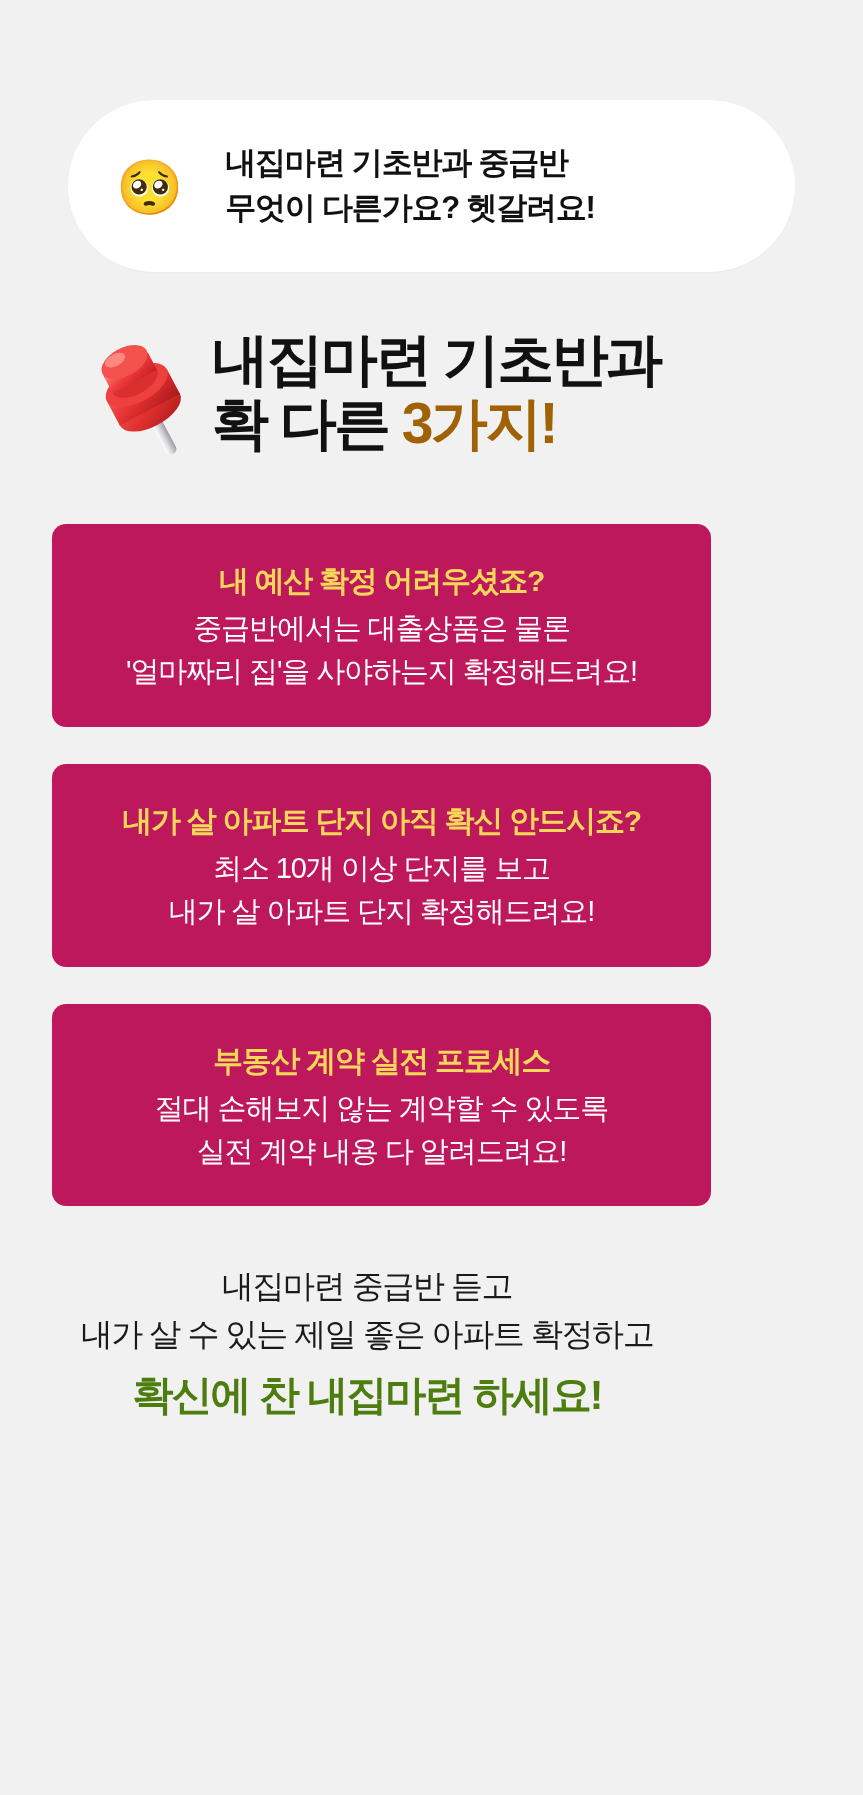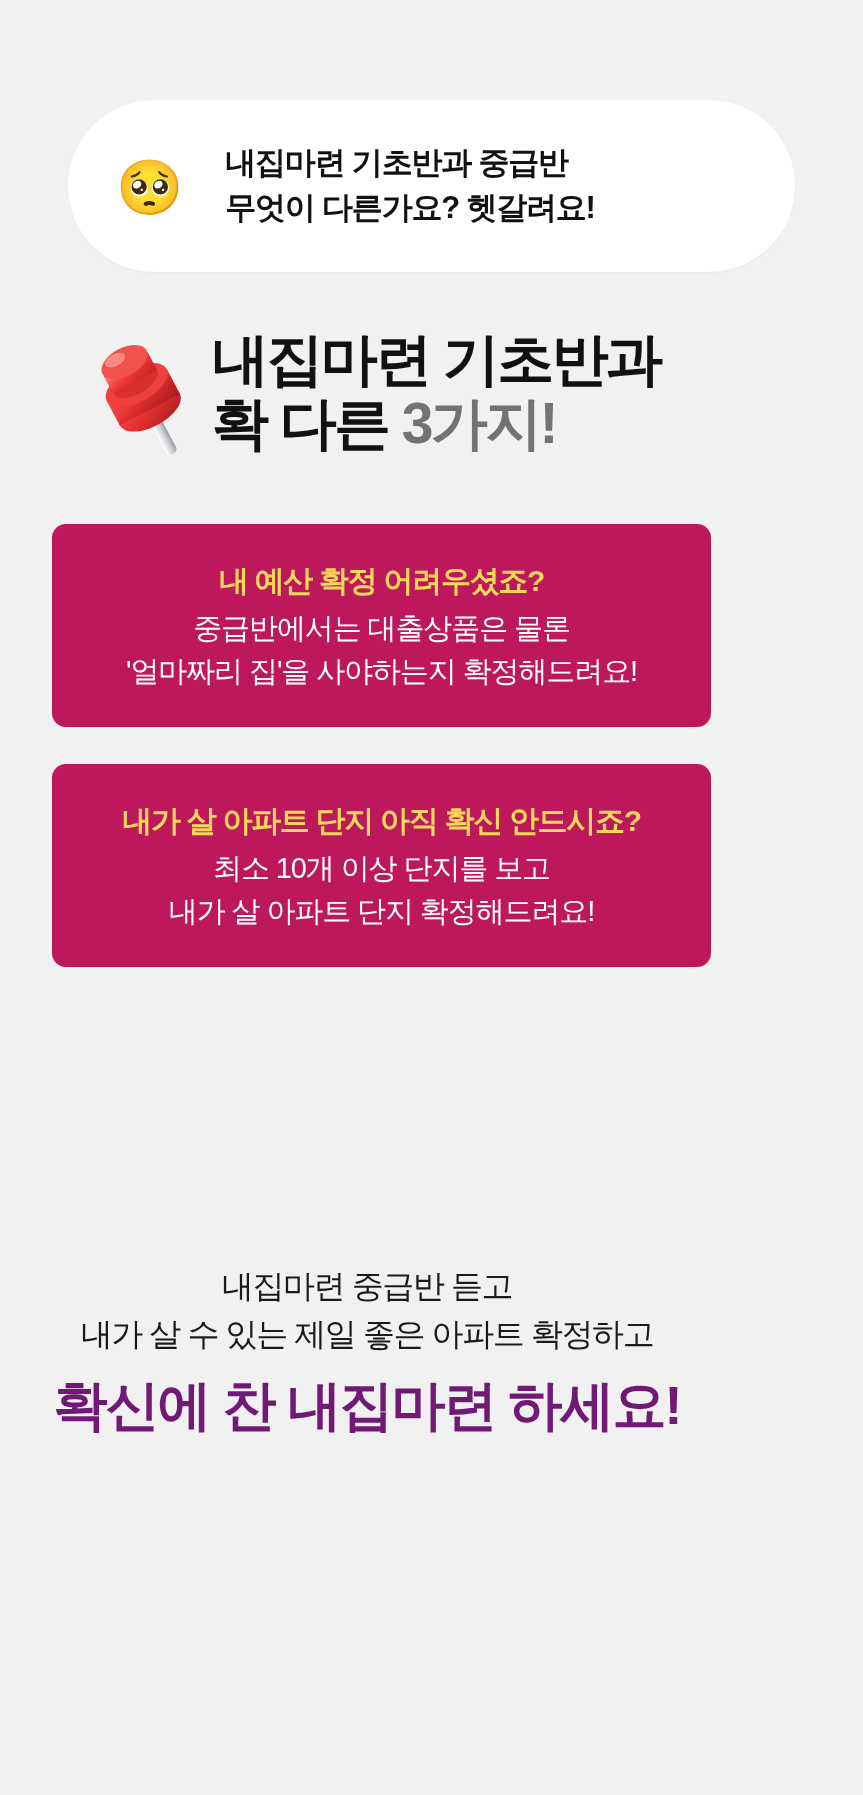"3가지!" .hl-accent { color: #737373 -> #a16207 }
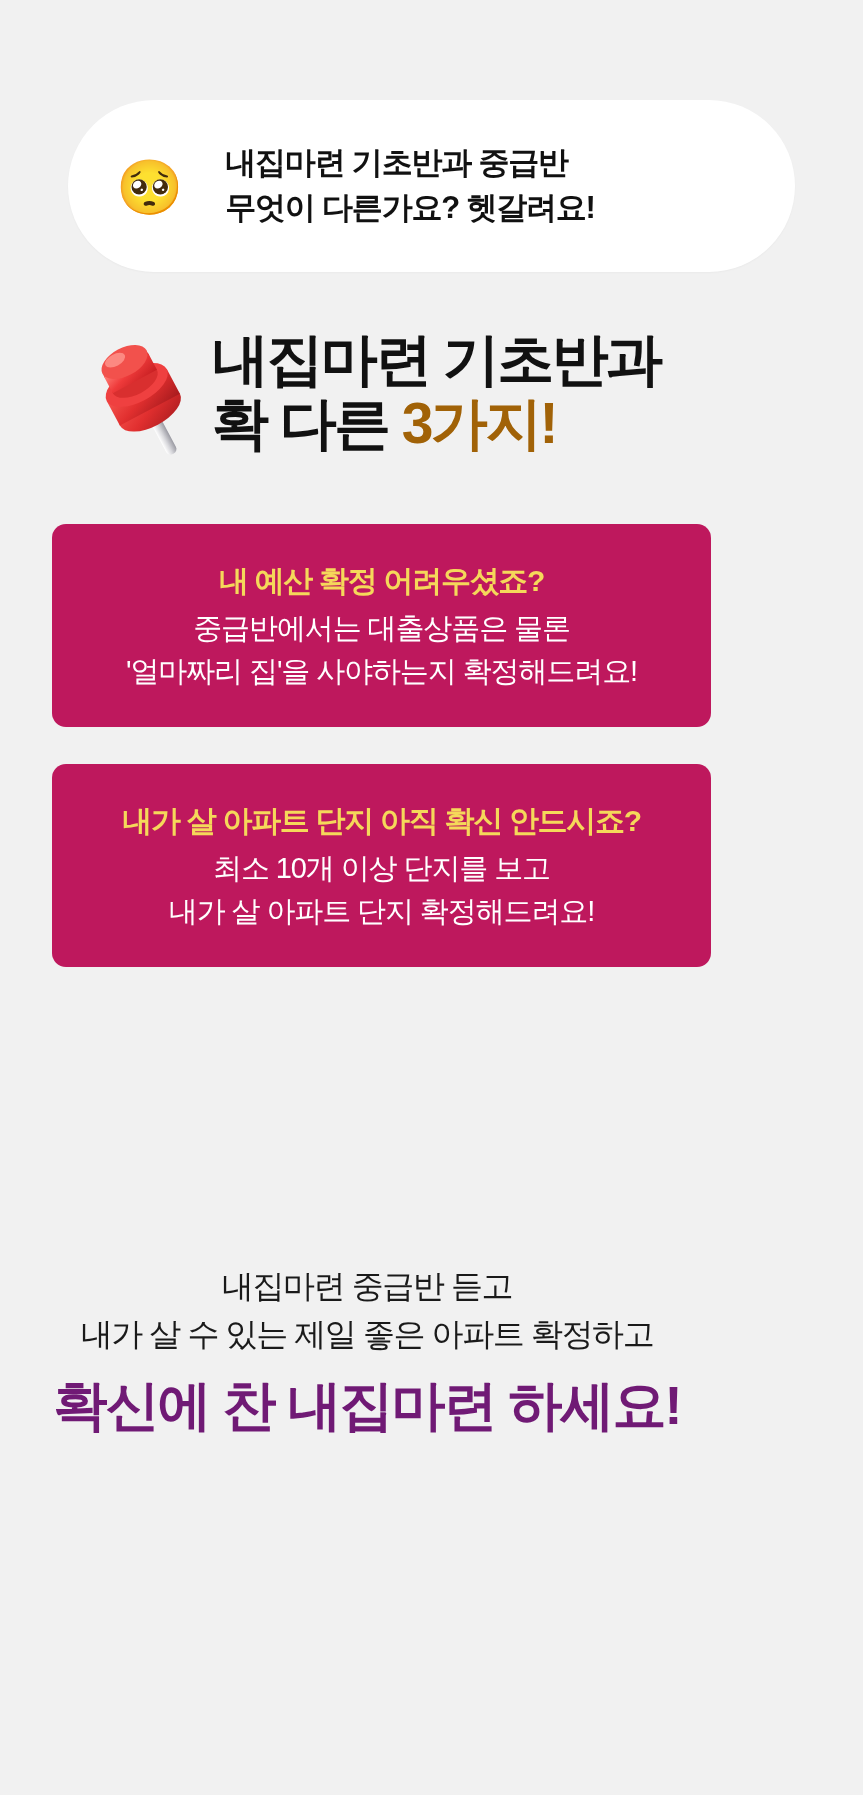"부동산 계약 실전 프로세스" div.card { html: none -> <div> <div>부동산 계약 실전 프로세스</div> <div>절대 손해보지 않는 계약할 수 있도록</div> <div>실전 계약 내용 다 알려드려요!</div> </div> }
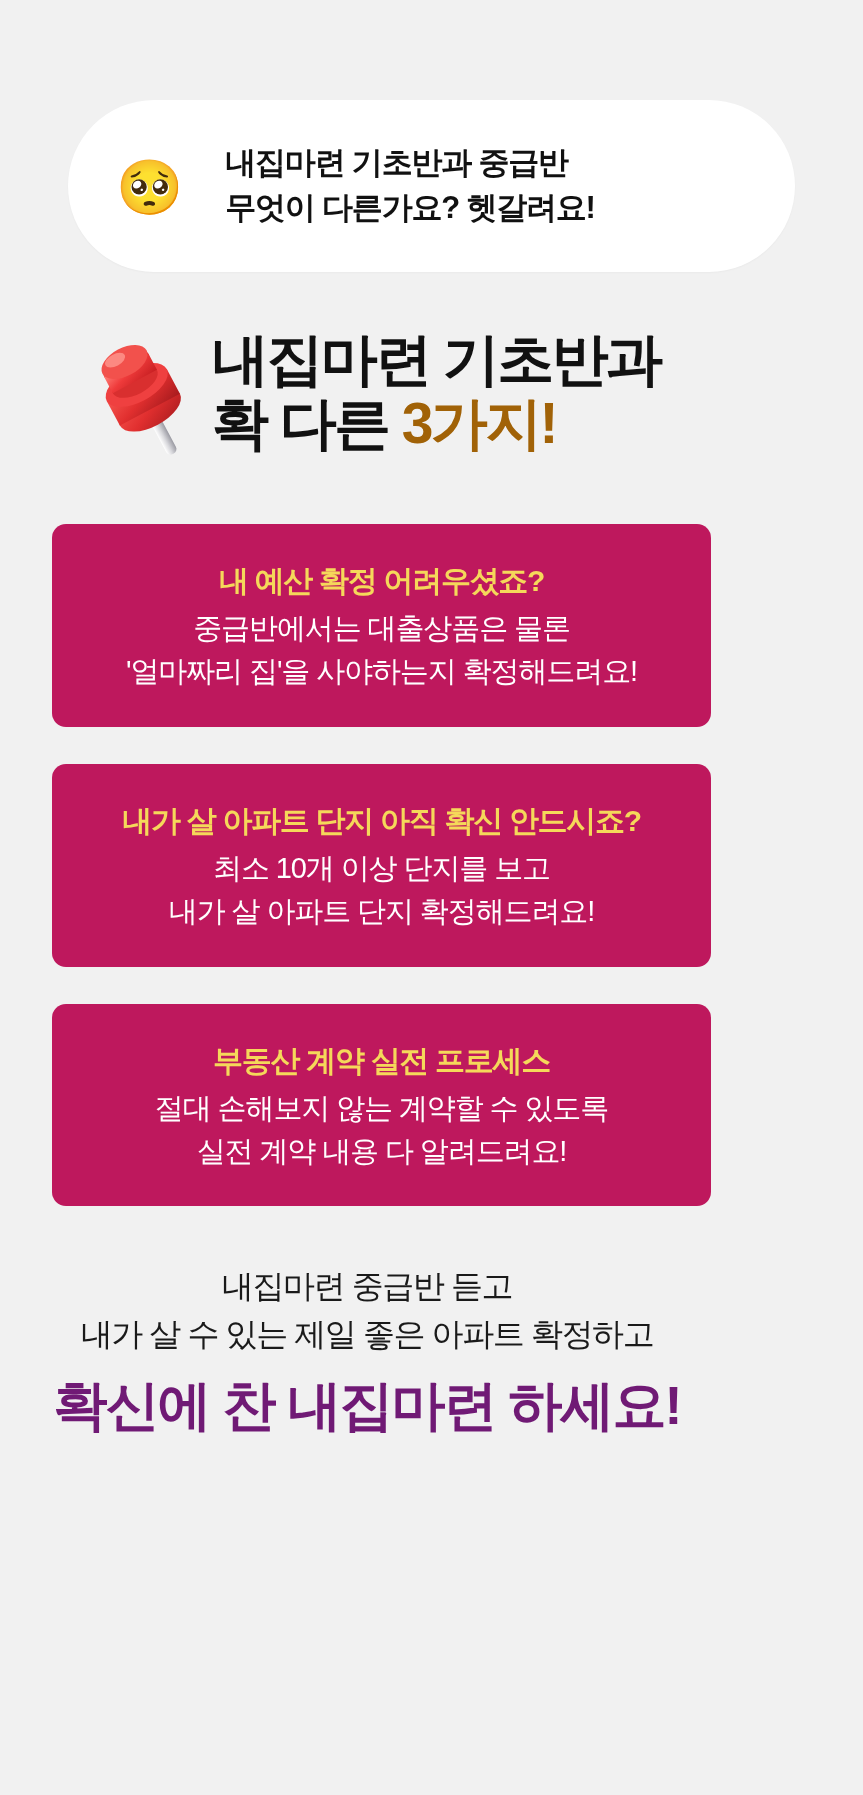"확신에 찬 내집마련 하세요!" .footer-strong { color: #701a75 -> #4d7c0f; font-size: 54px -> 41px }
